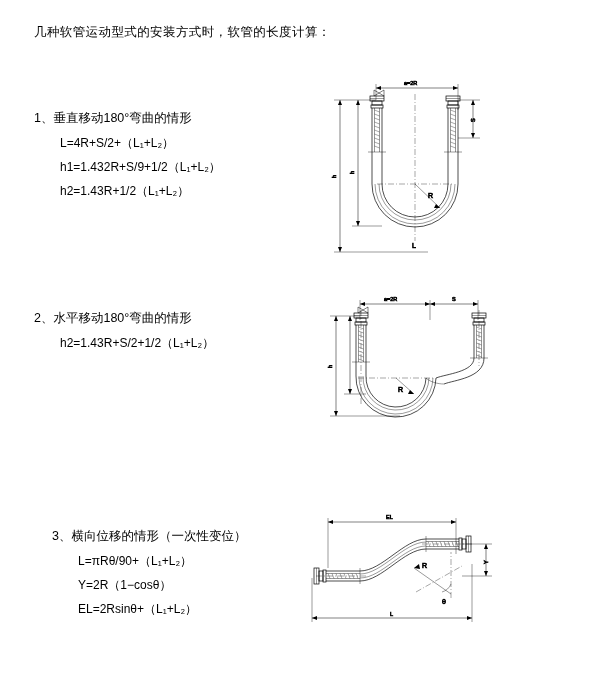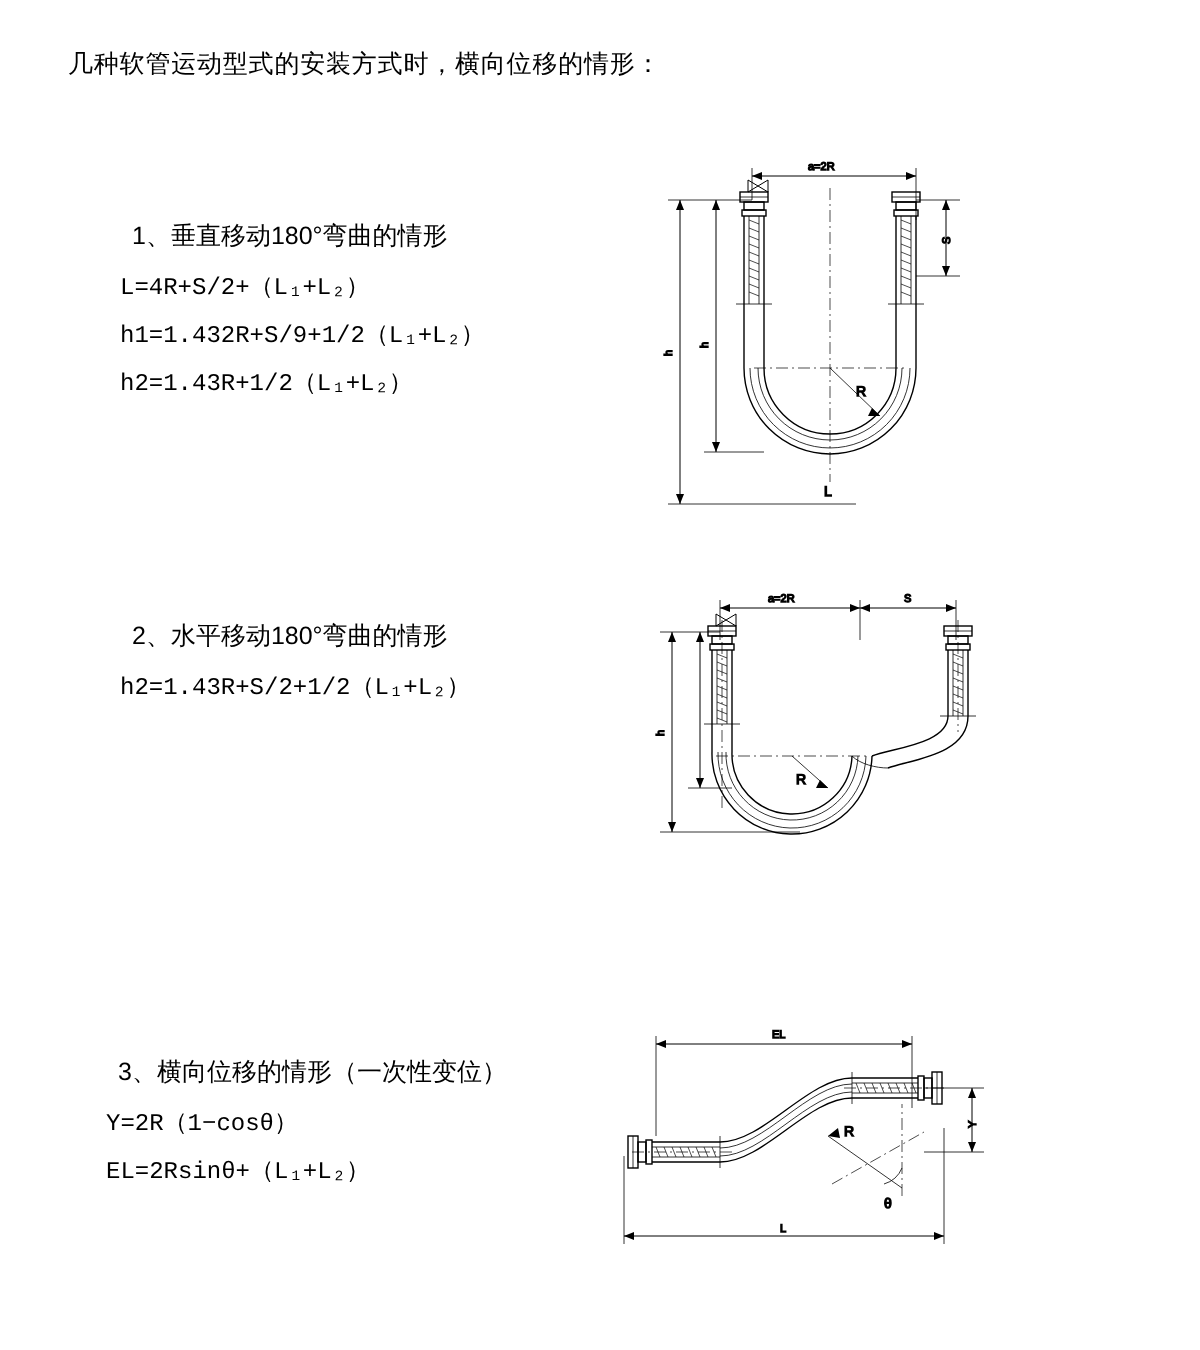"几种软管运动型式的安装方式时，横向位移的情形：" div.title { text: 横向位移的情形 -> 软管的长度计算 }
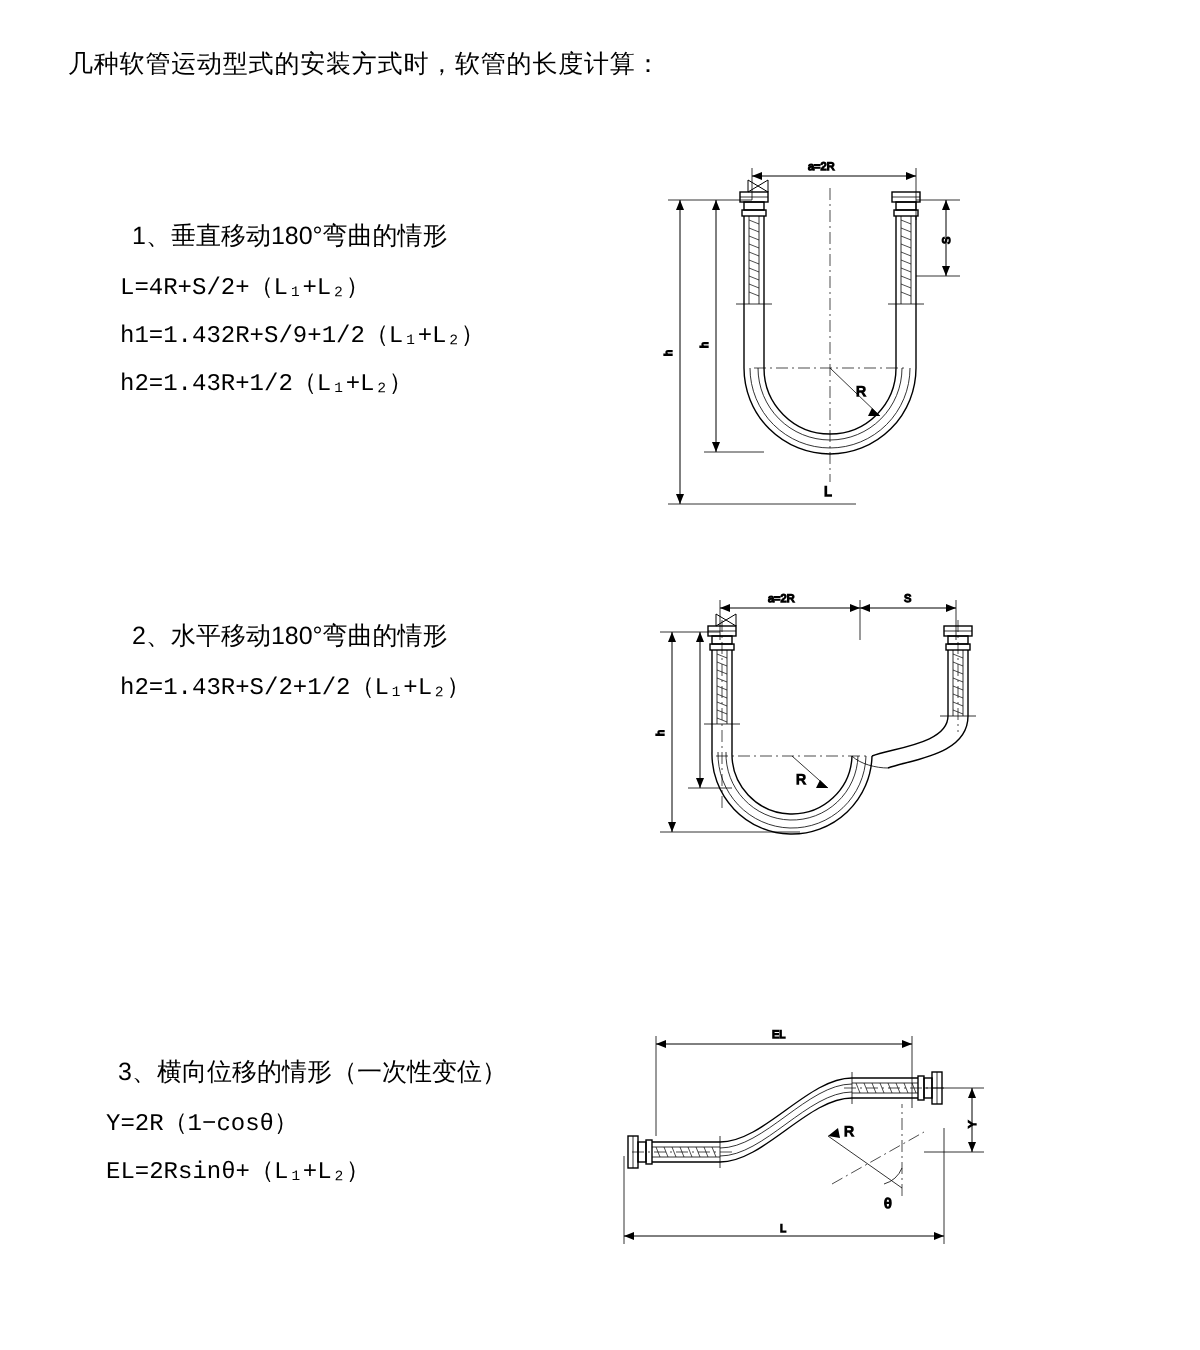"1、垂直移动180°弯曲的情形" .sec-head { margin-left: 32px -> none }
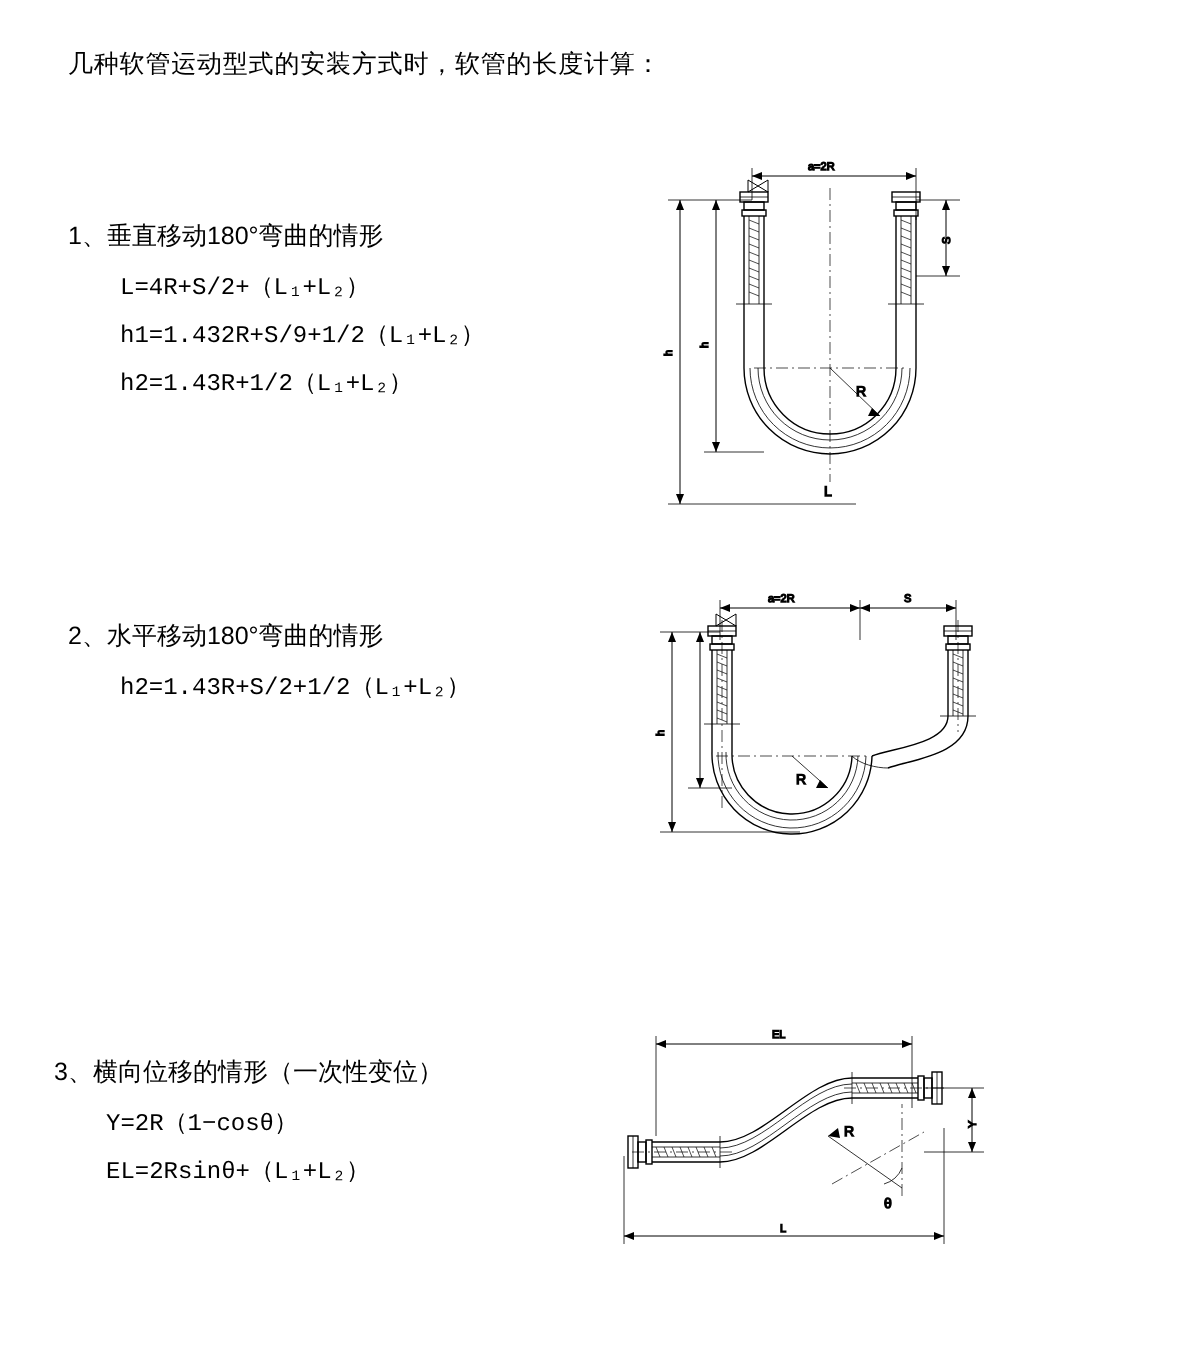"L=4R+S/2+（L₁+L₂）" .formula { font-family: Liberation Mono, monospace -> none }
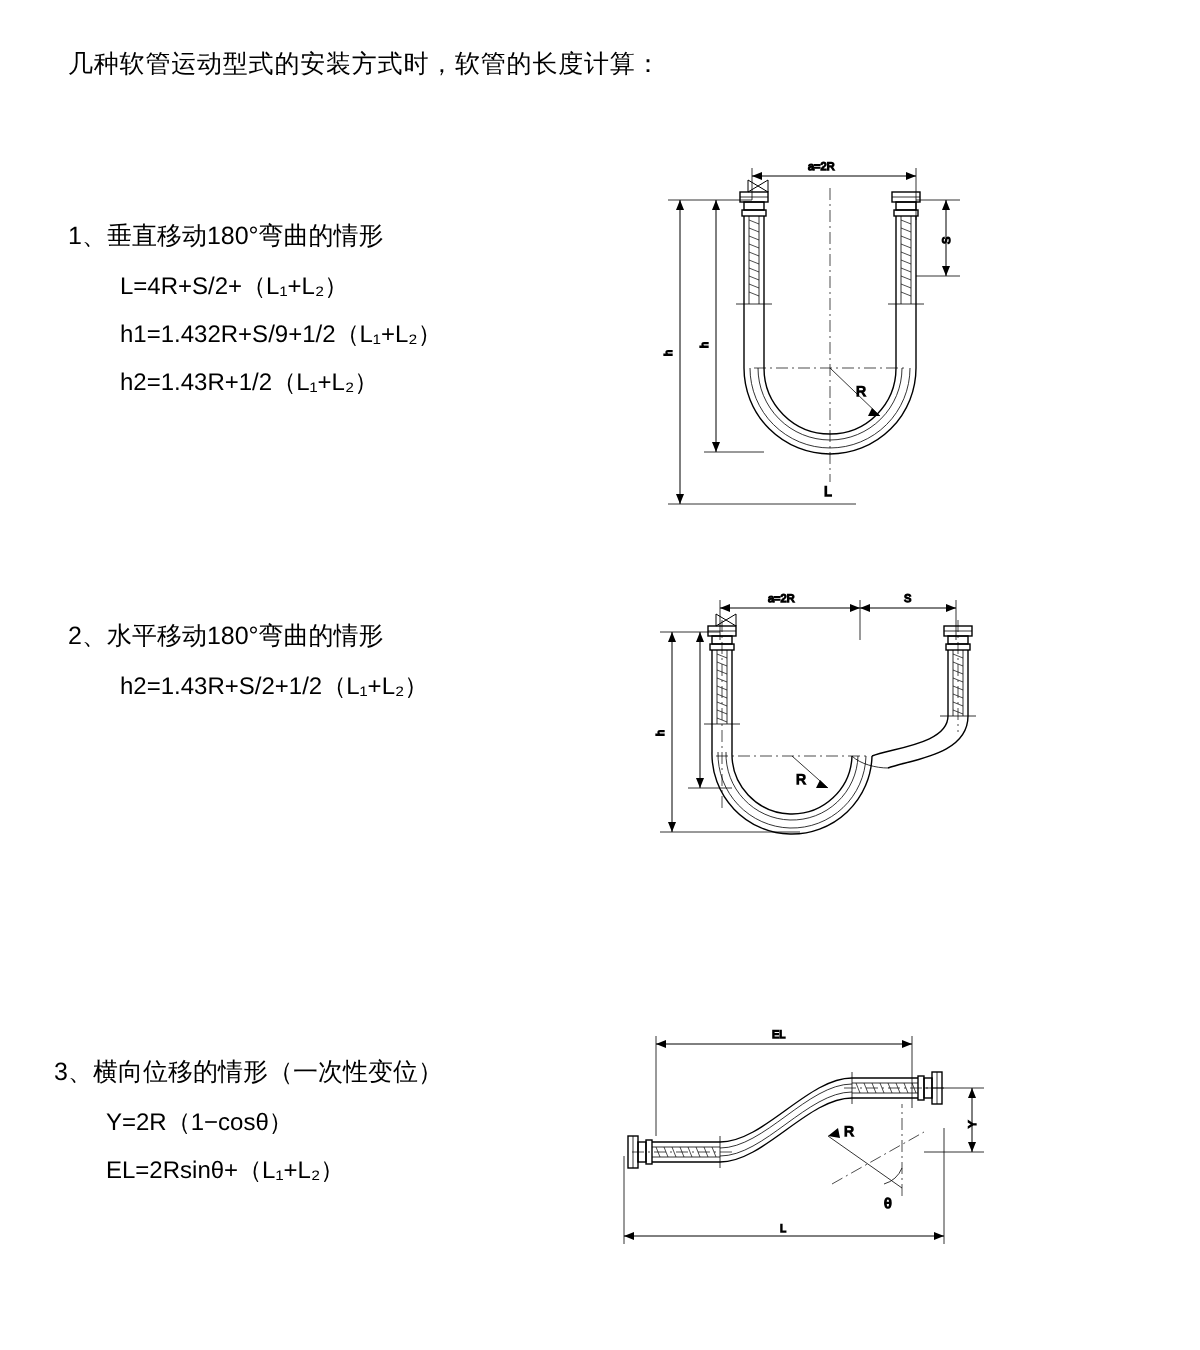"3、横向位移的情形（一次性变位）" div.section { left: 27px -> 52px }
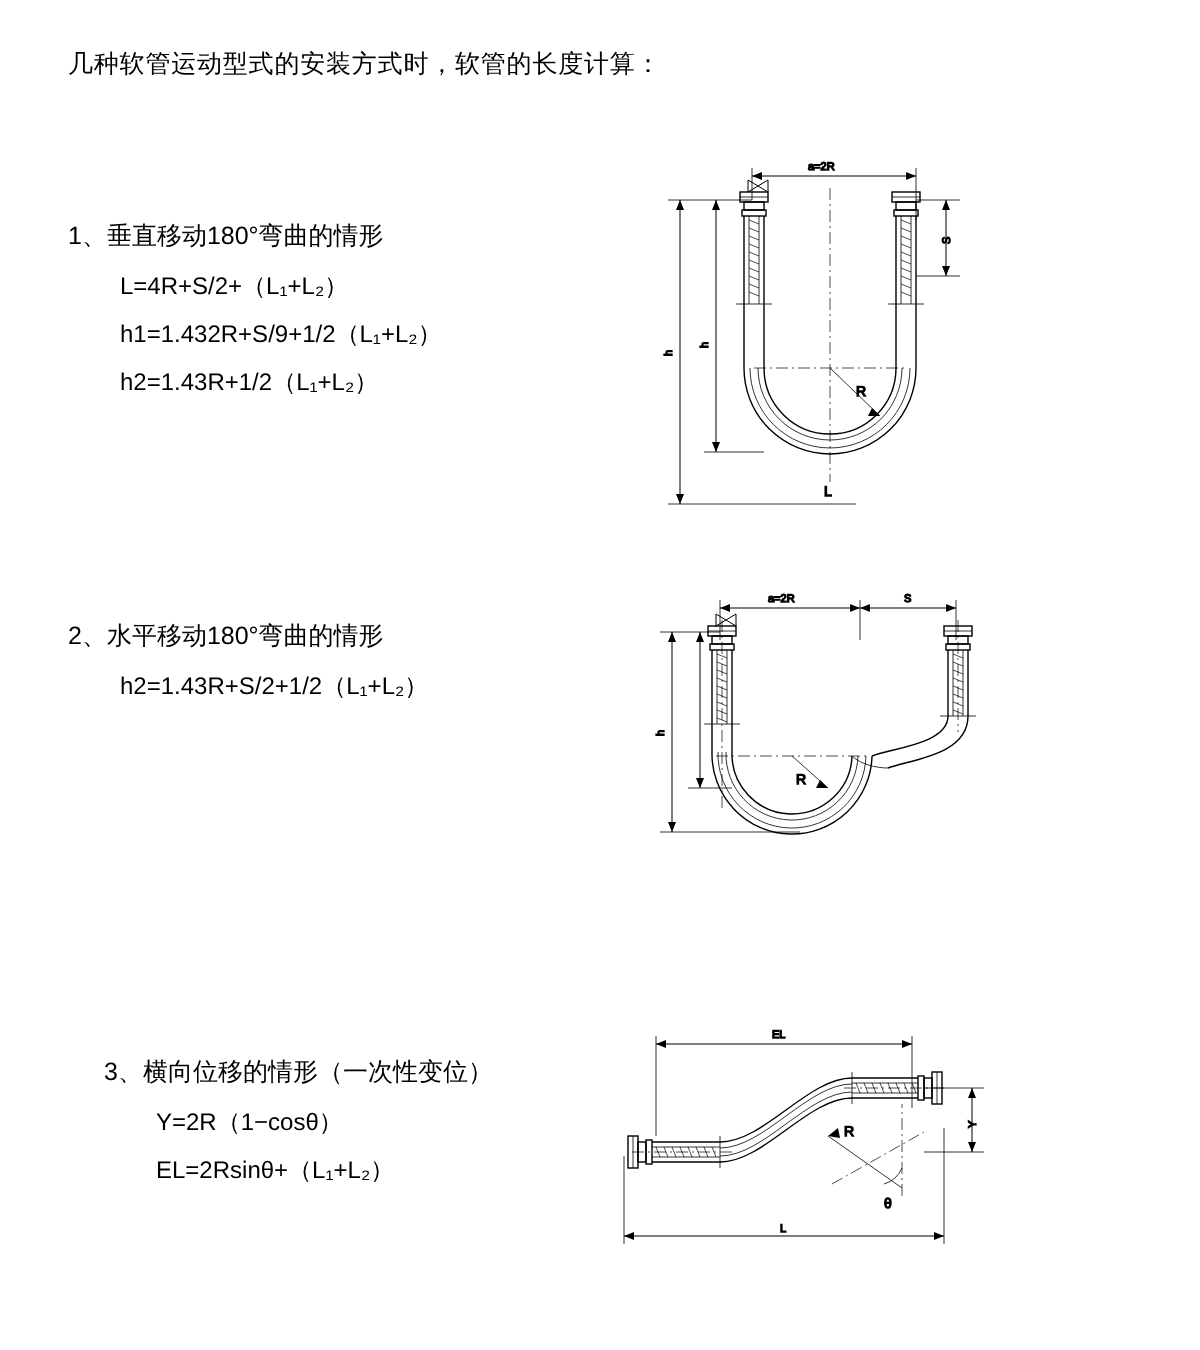"L=πRθ/90+（L₁+L₂）" div.formula { html: none -> <div>L=πRθ/90+（L₁+L₂）</div> }
